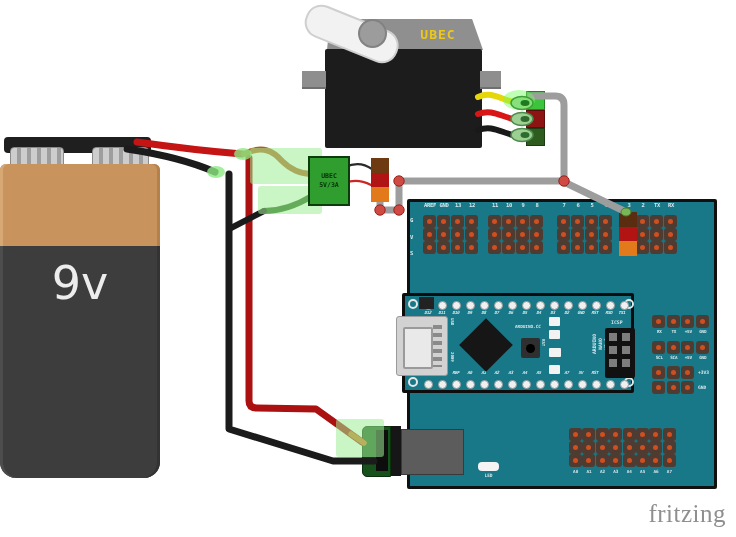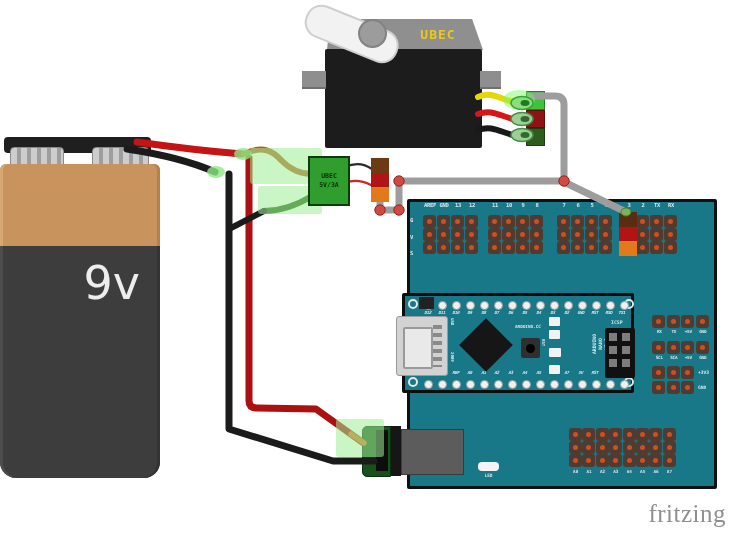"9v" .bat-label { text-align: right -> center }
